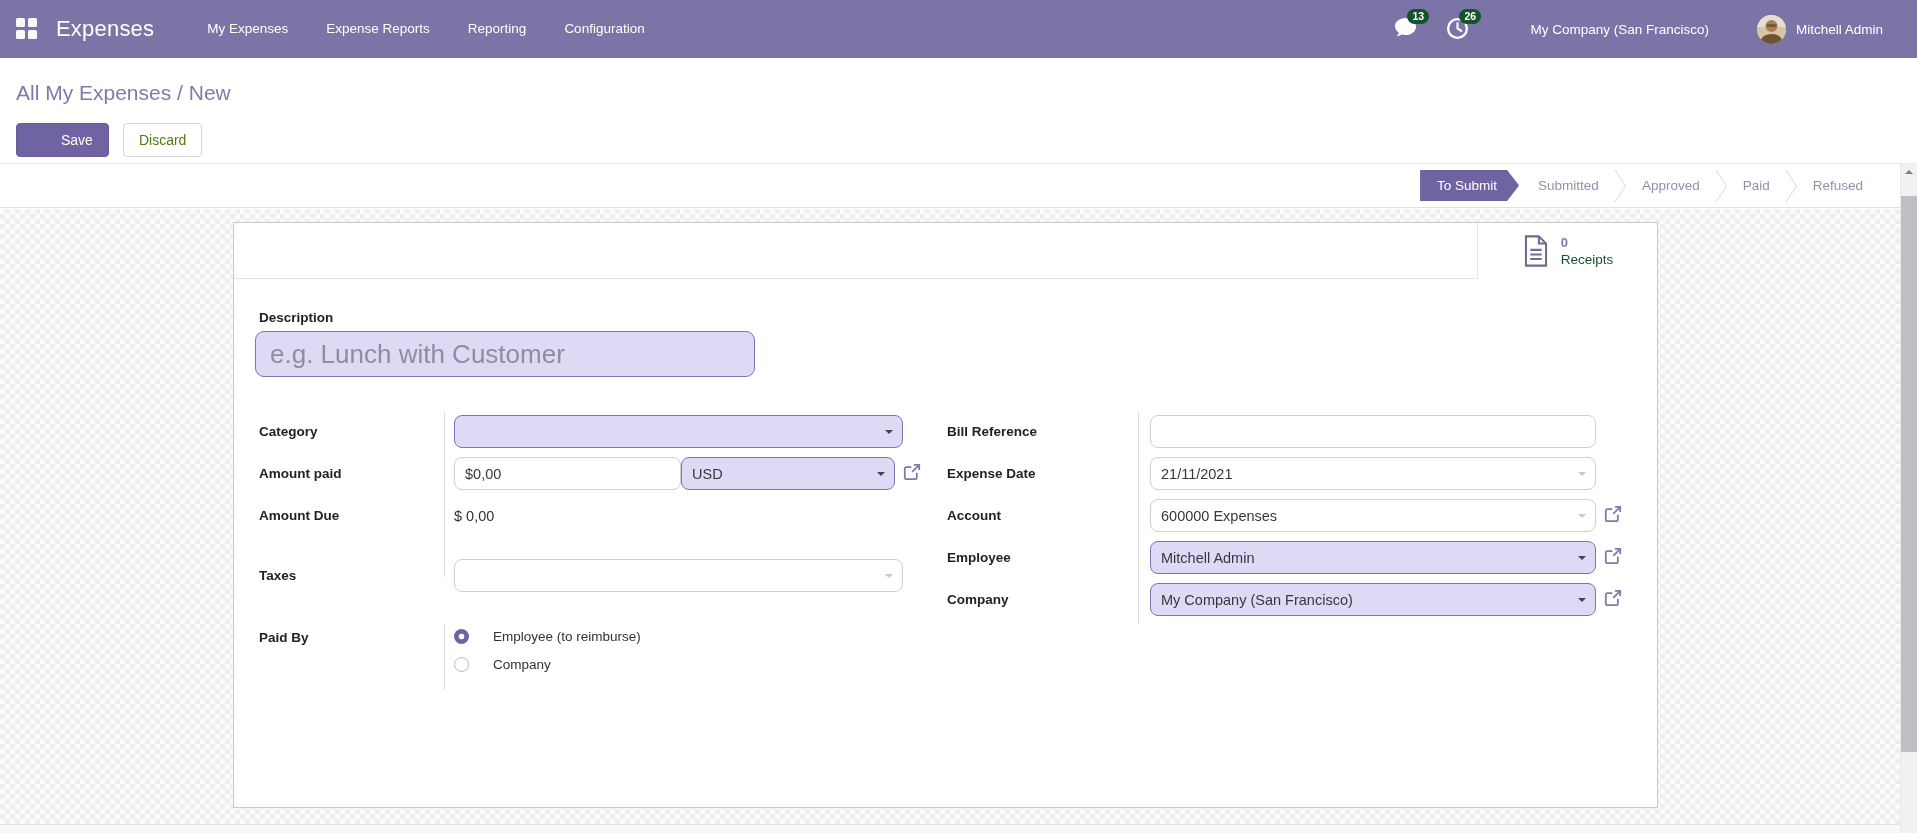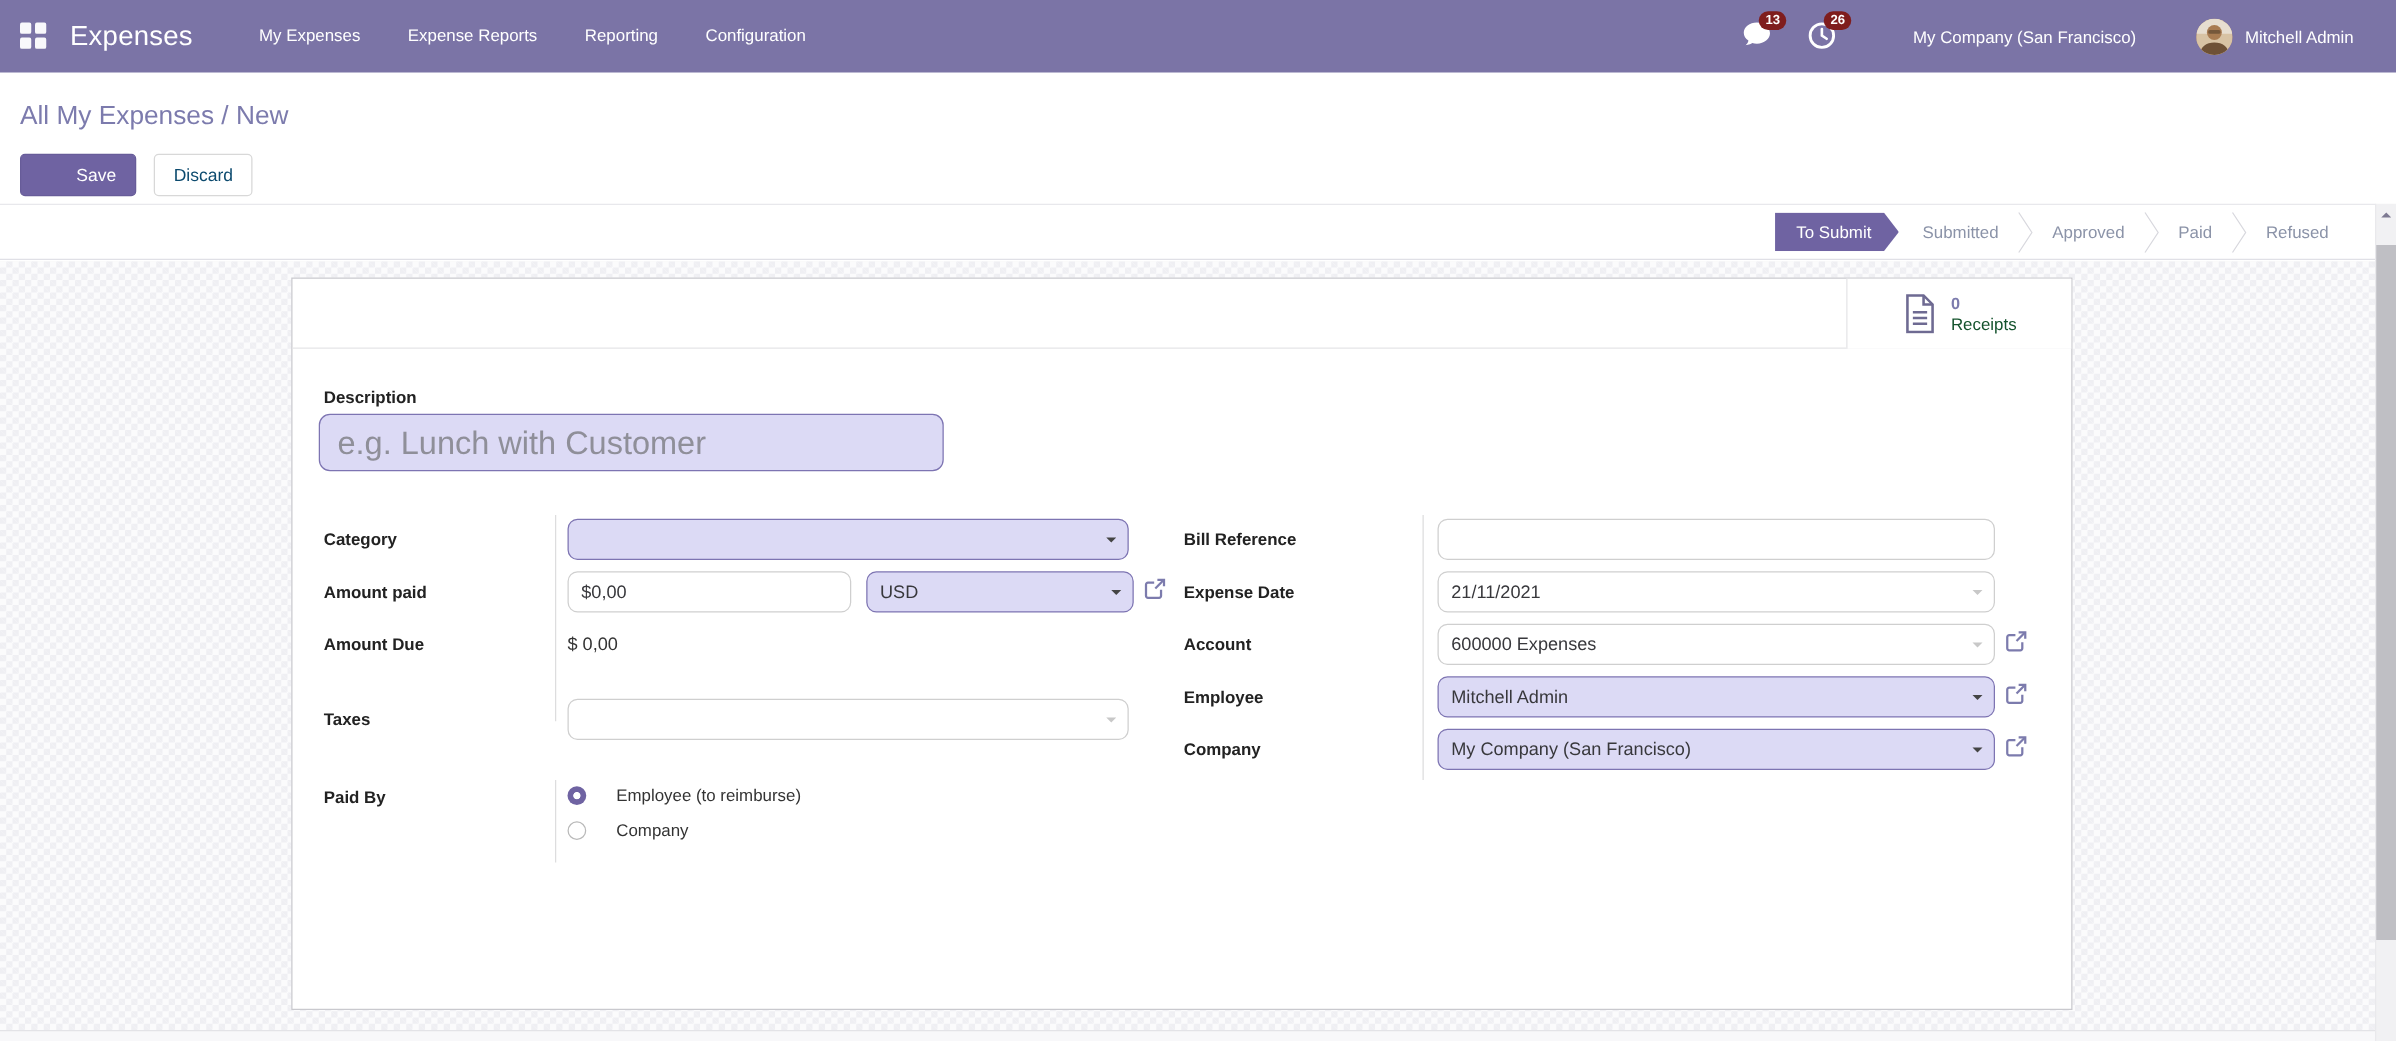"13" .badge { background: #7f1d1d -> #14532d }
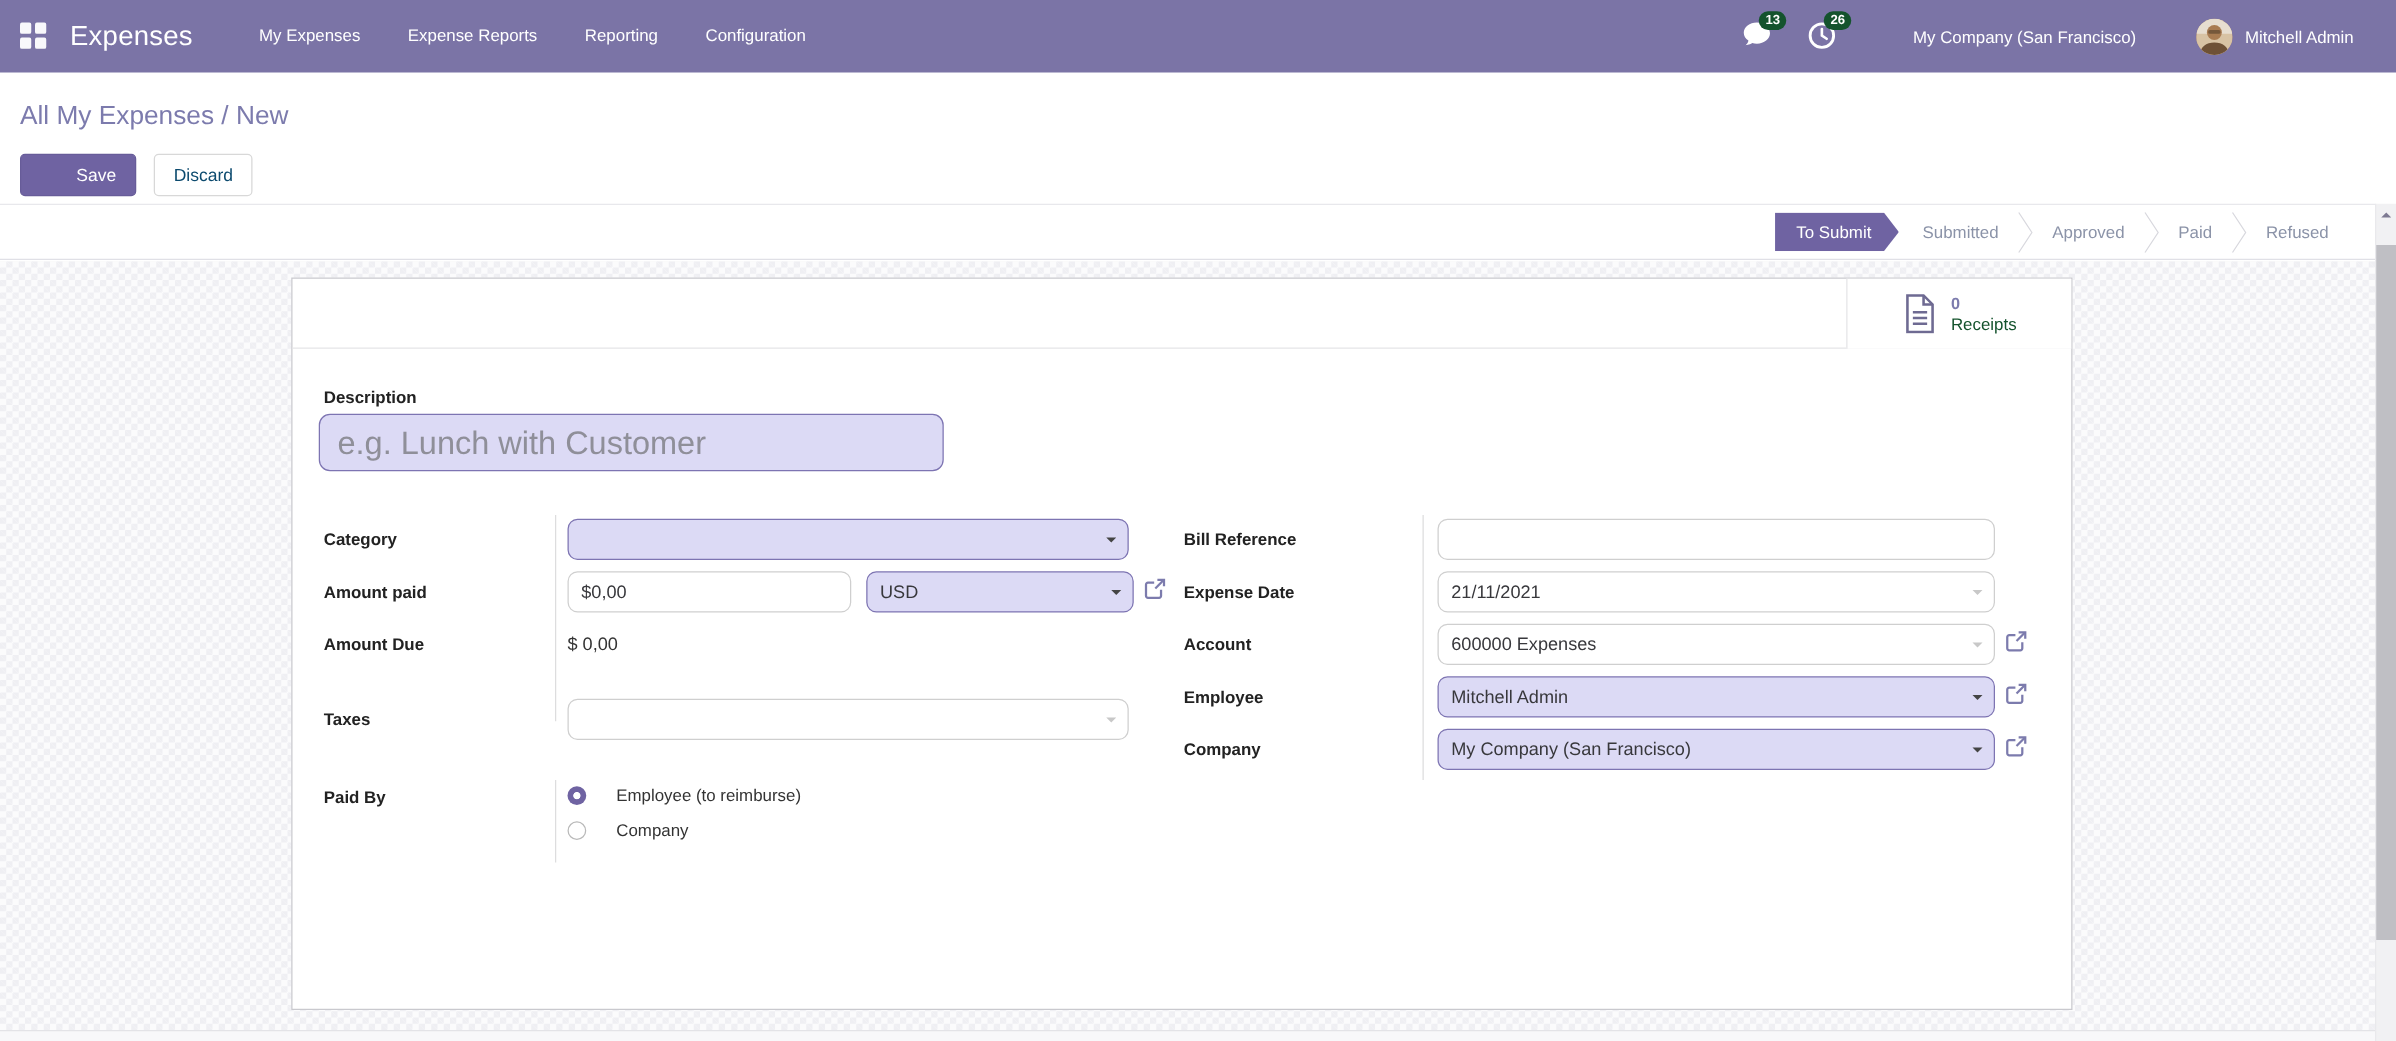"Discard" .btn-secondary { color: #0c4a6e -> #4d7c0f }
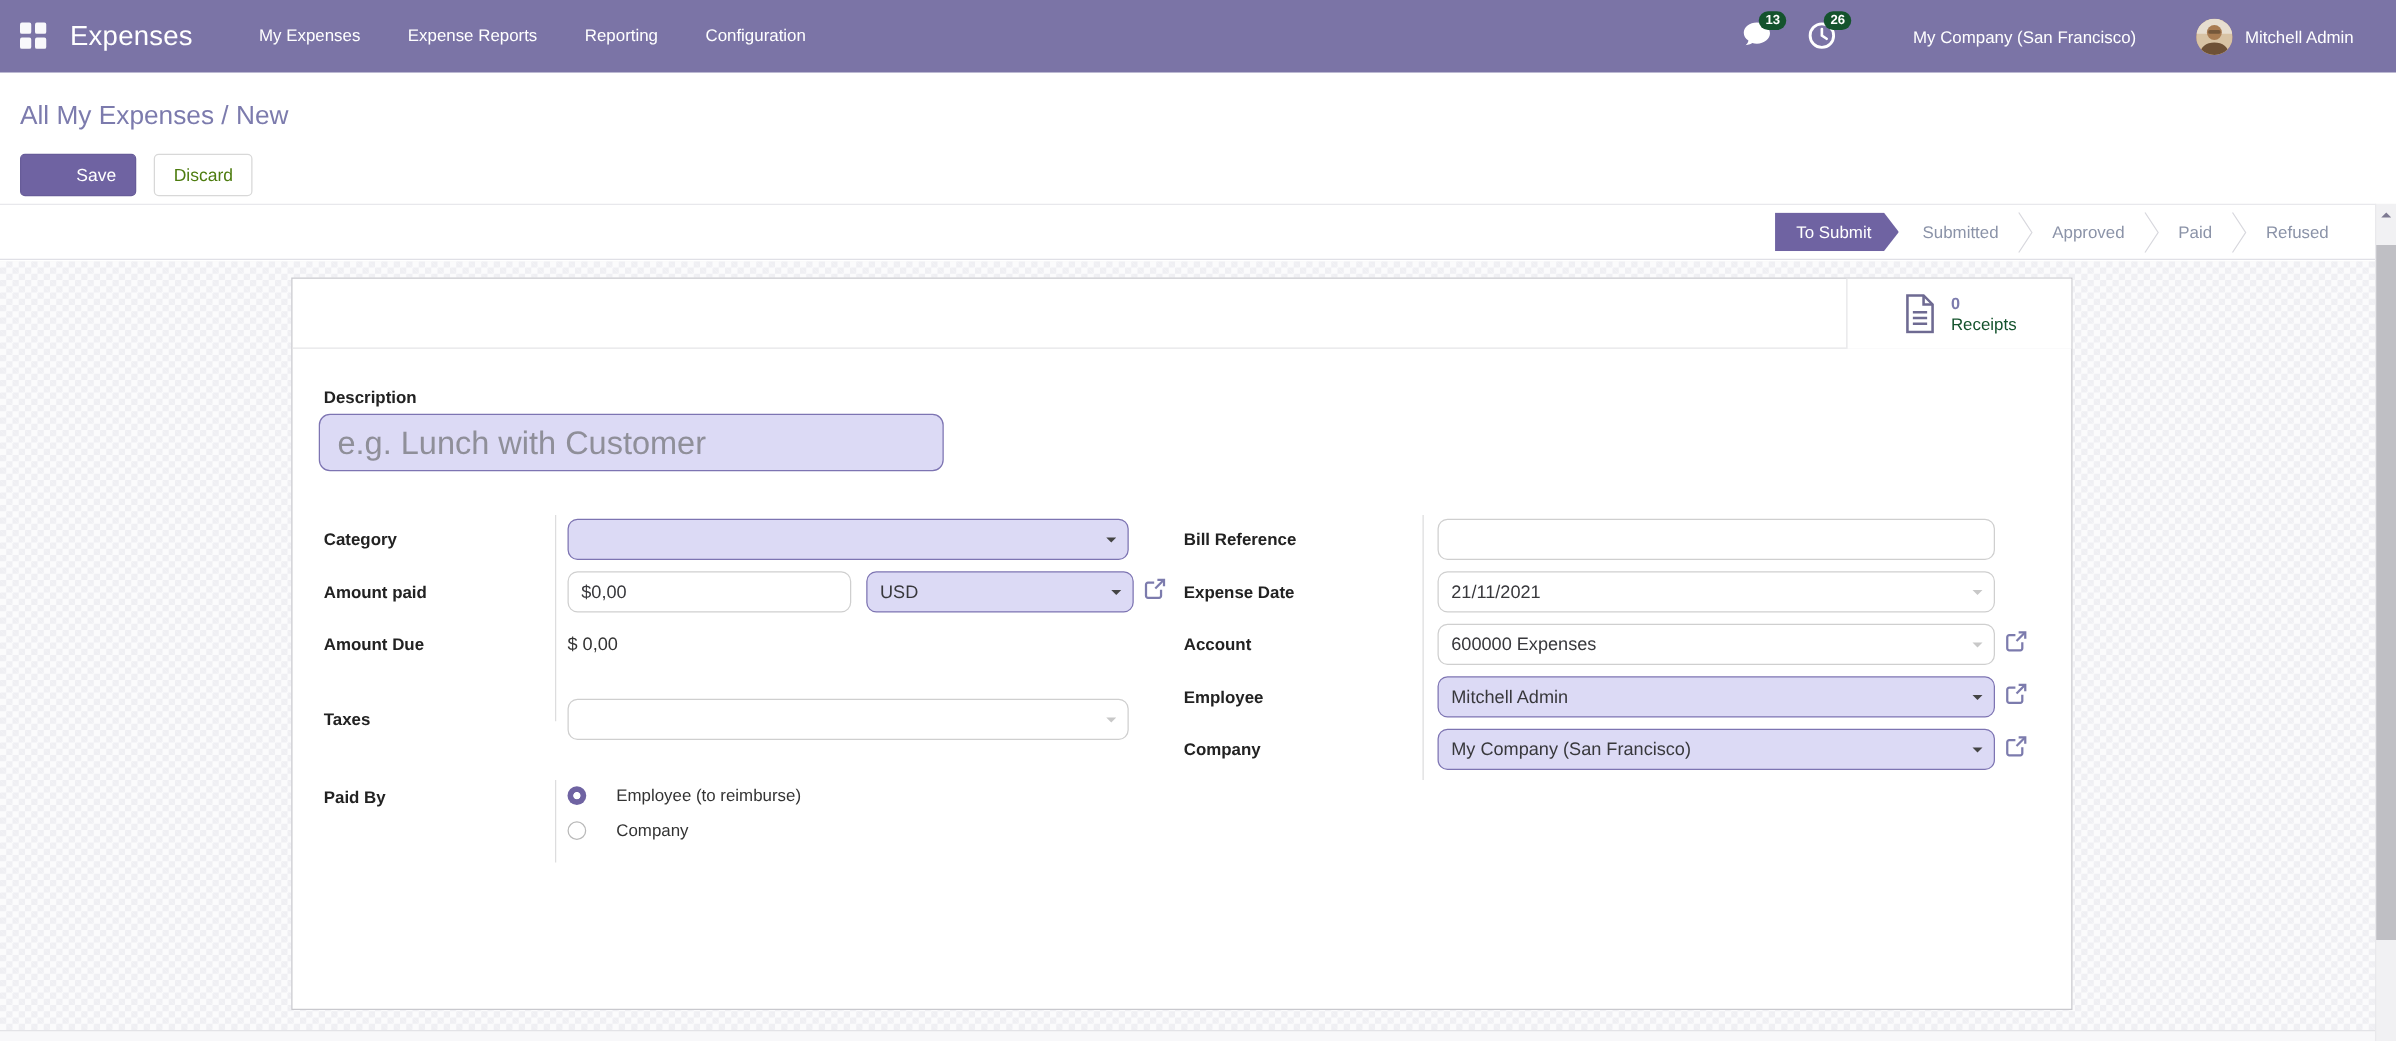"USD" div.fld { margin-left: 12px -> 0 }
